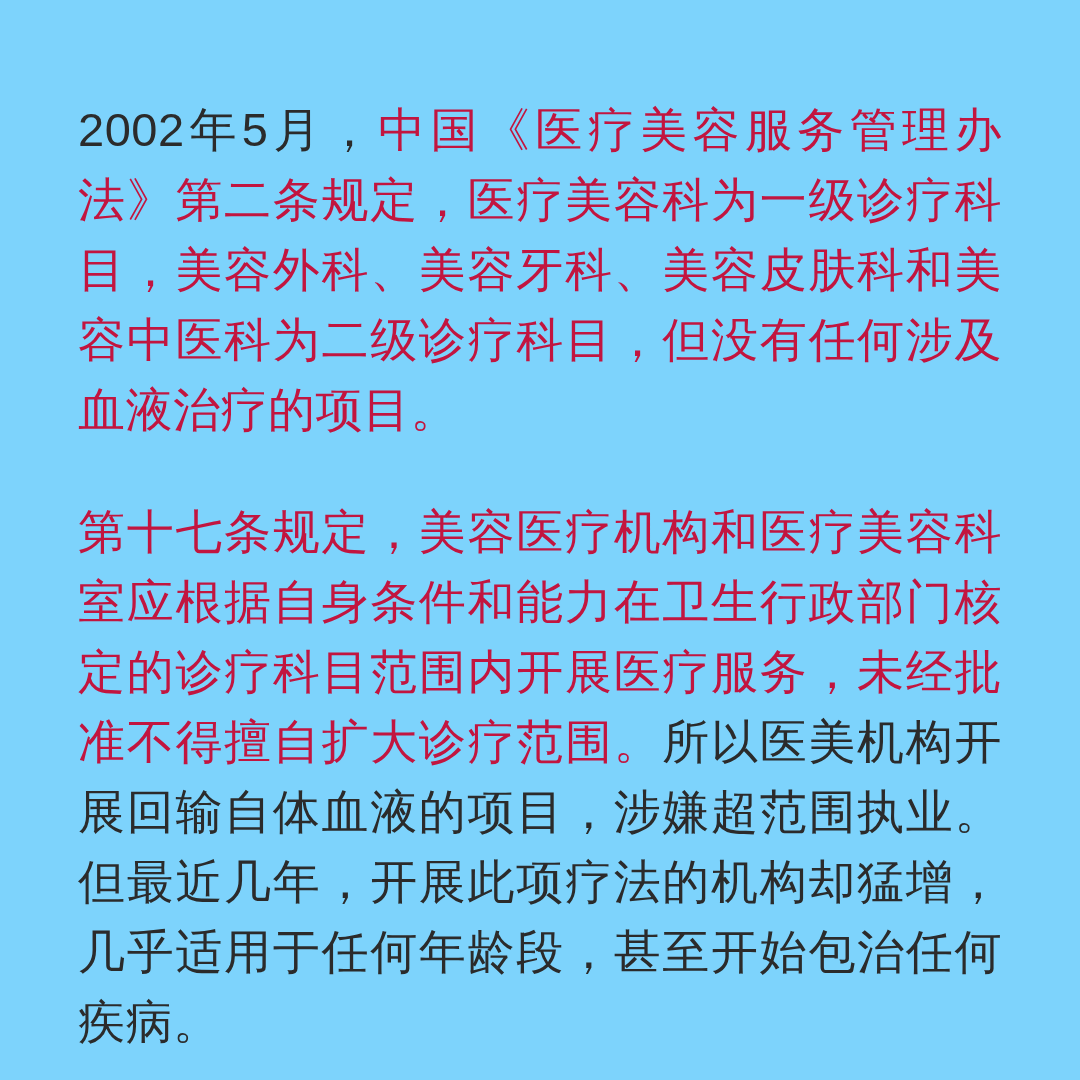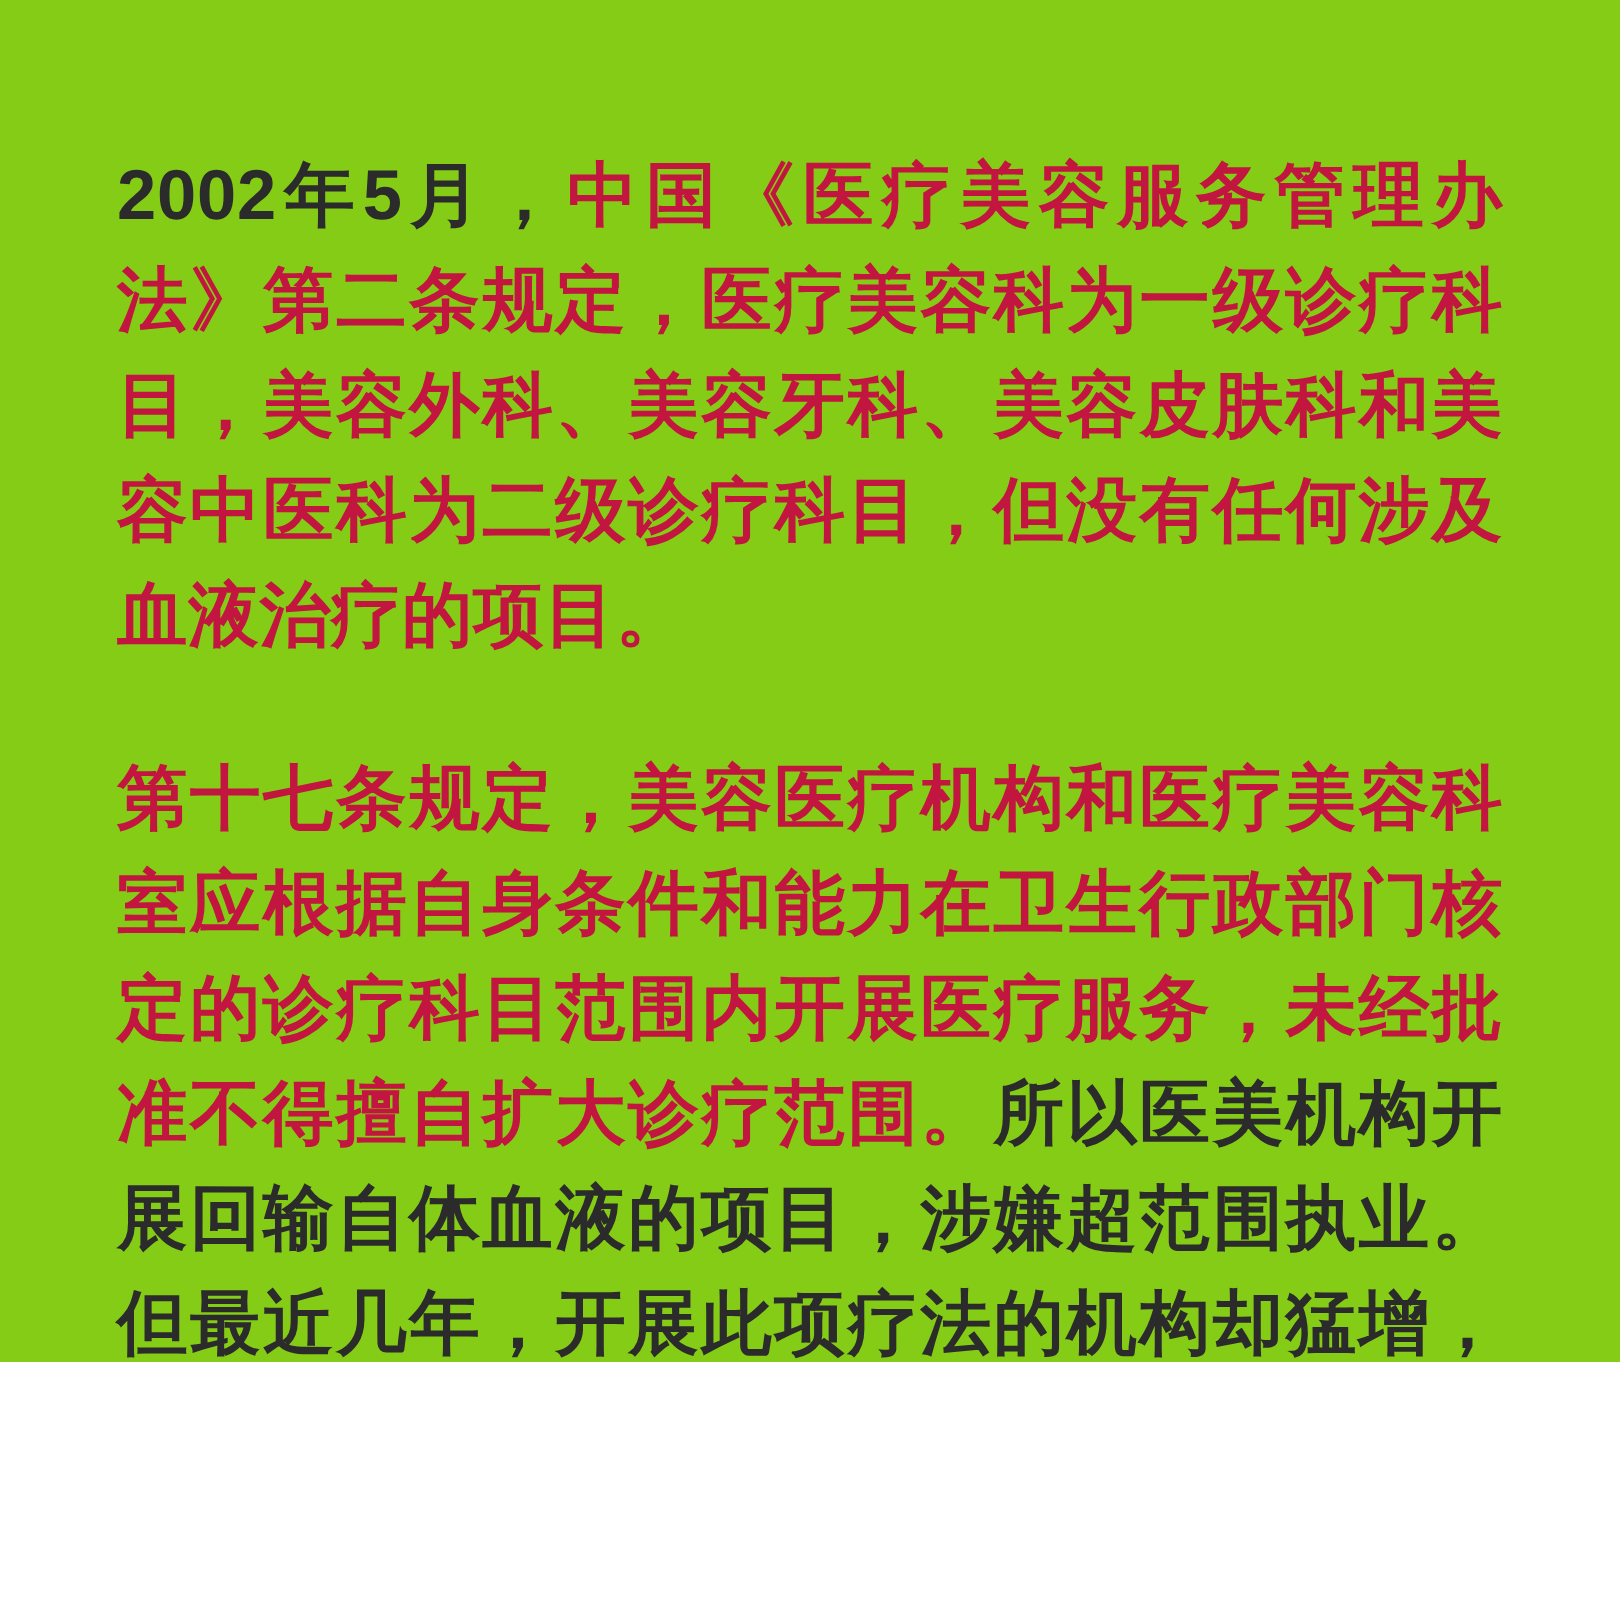"2002年5月，中国《医疗美容服务管理办法》第二条规定，医疗美容科为一级诊疗科目" .page { background: #84cc16 -> #7dd3fc; font-weight: bold -> none; height: 908px -> 1080px }
